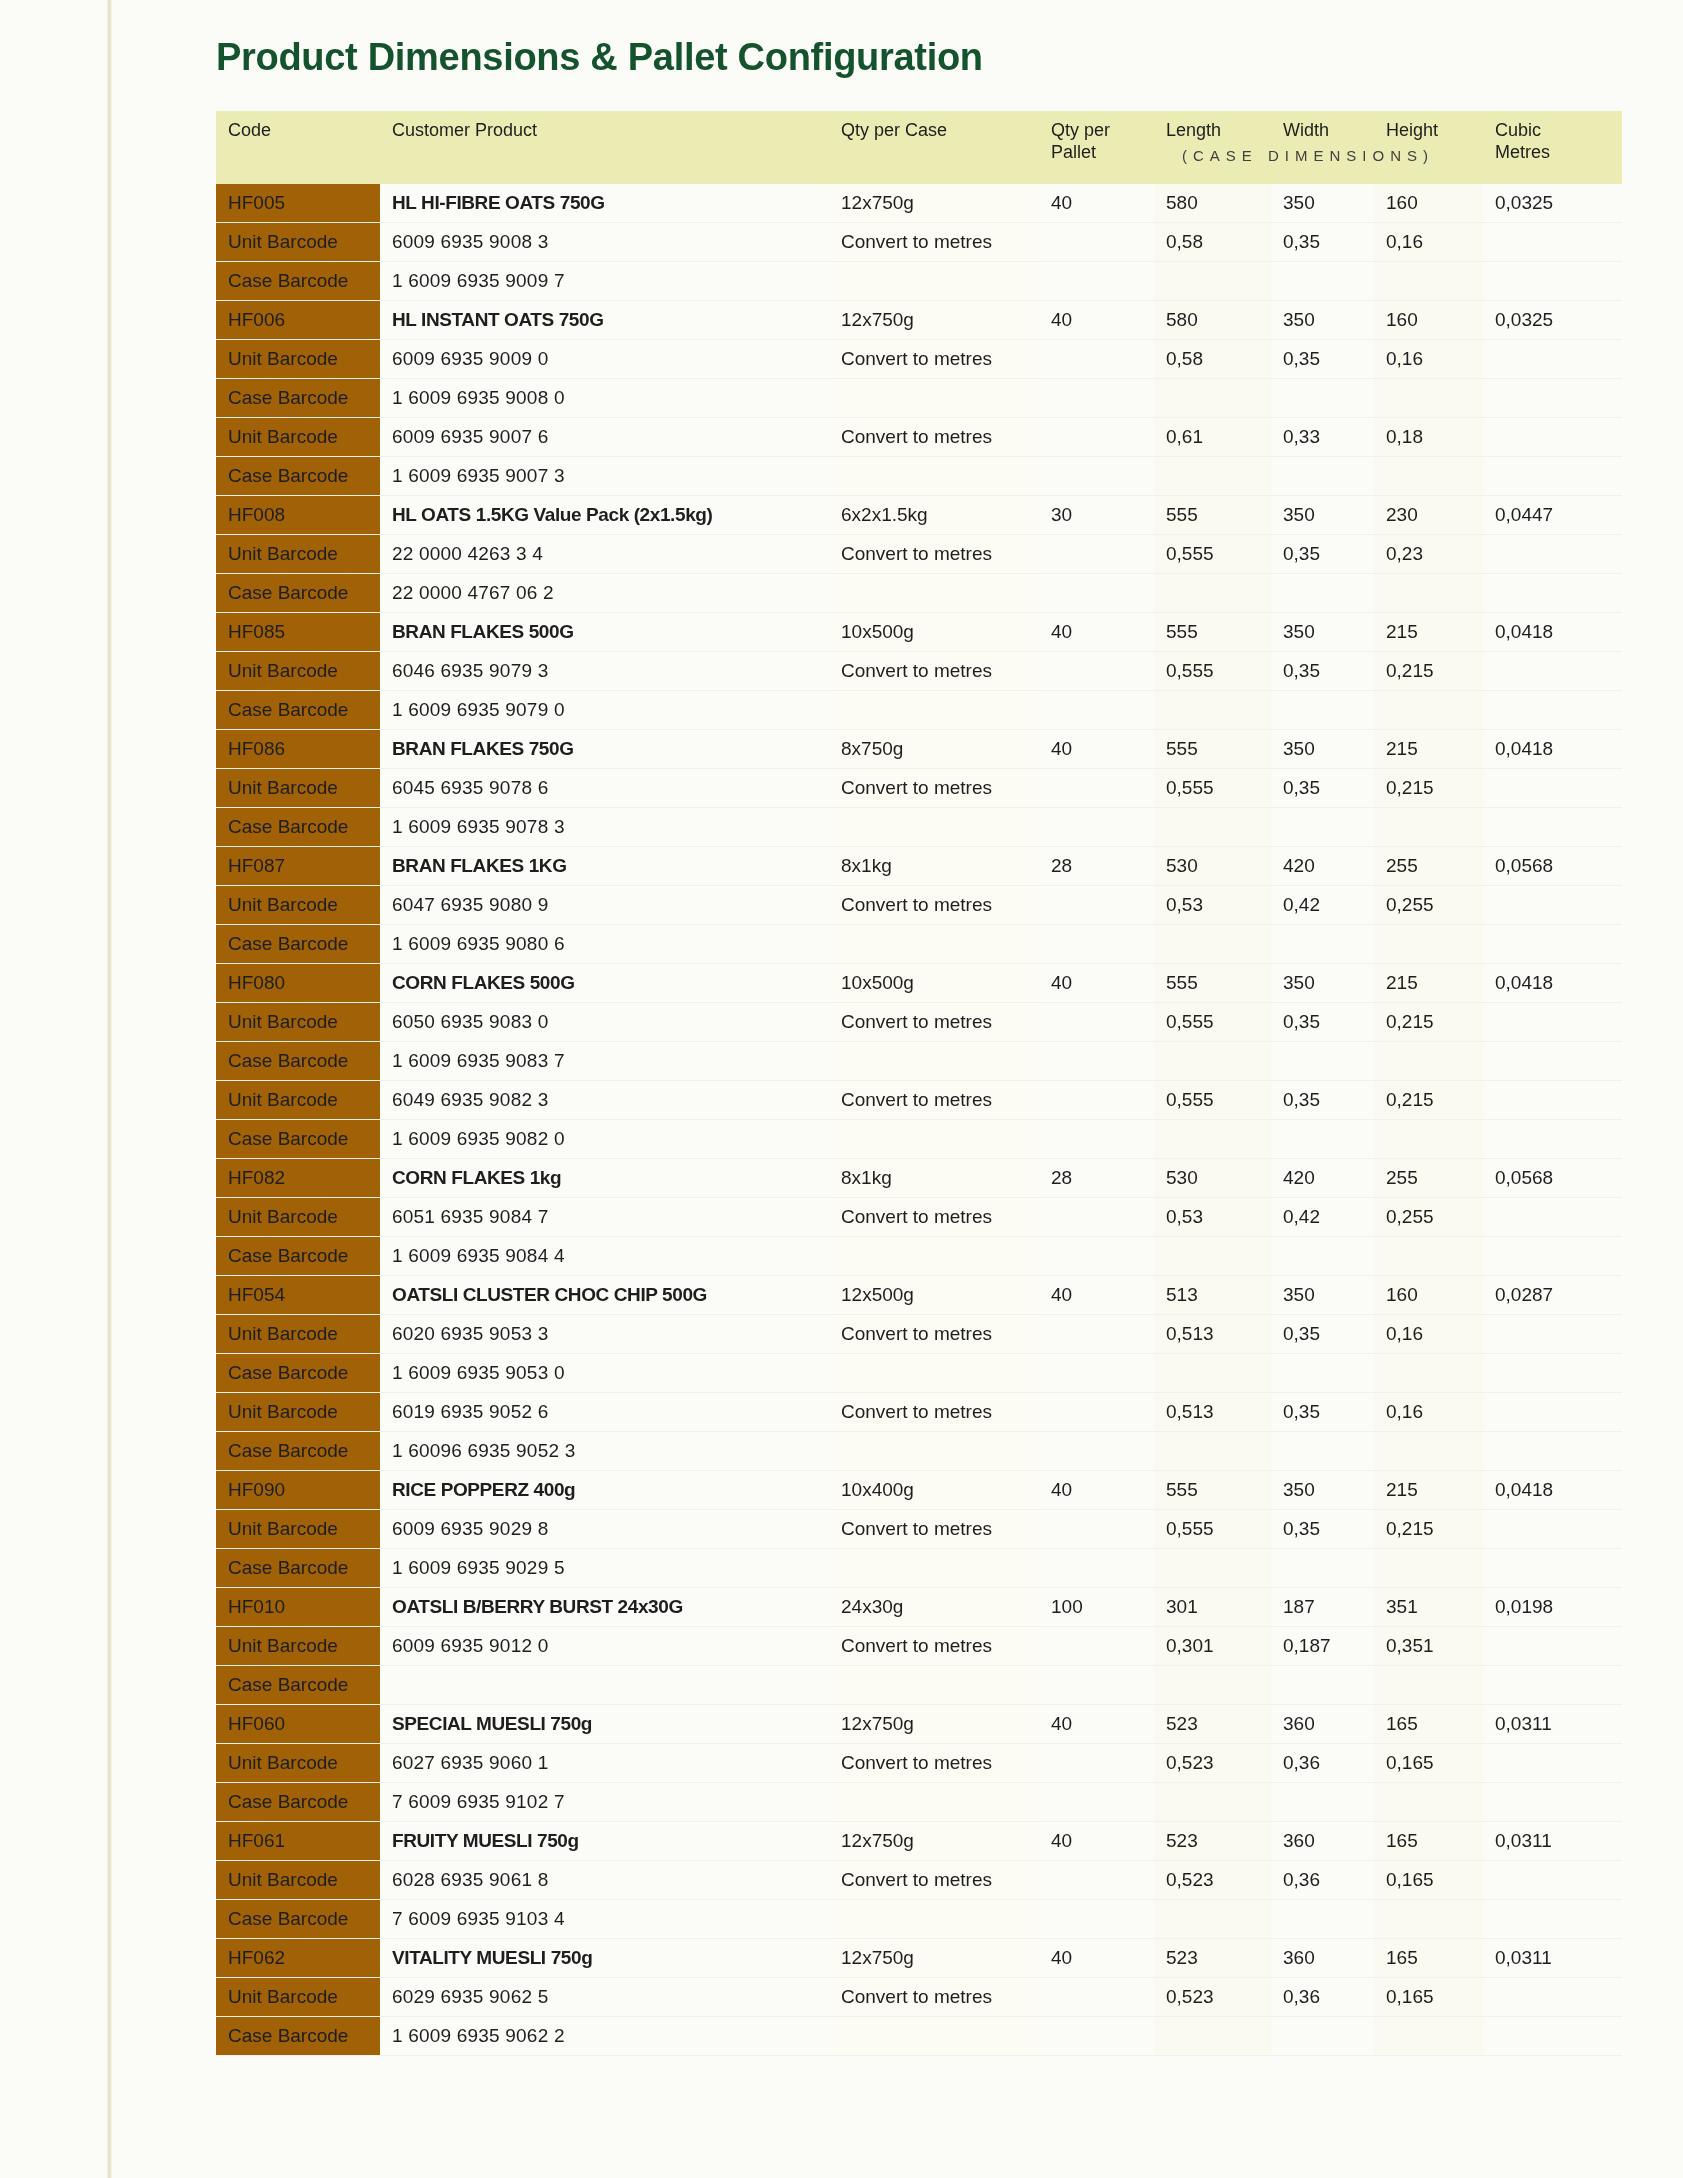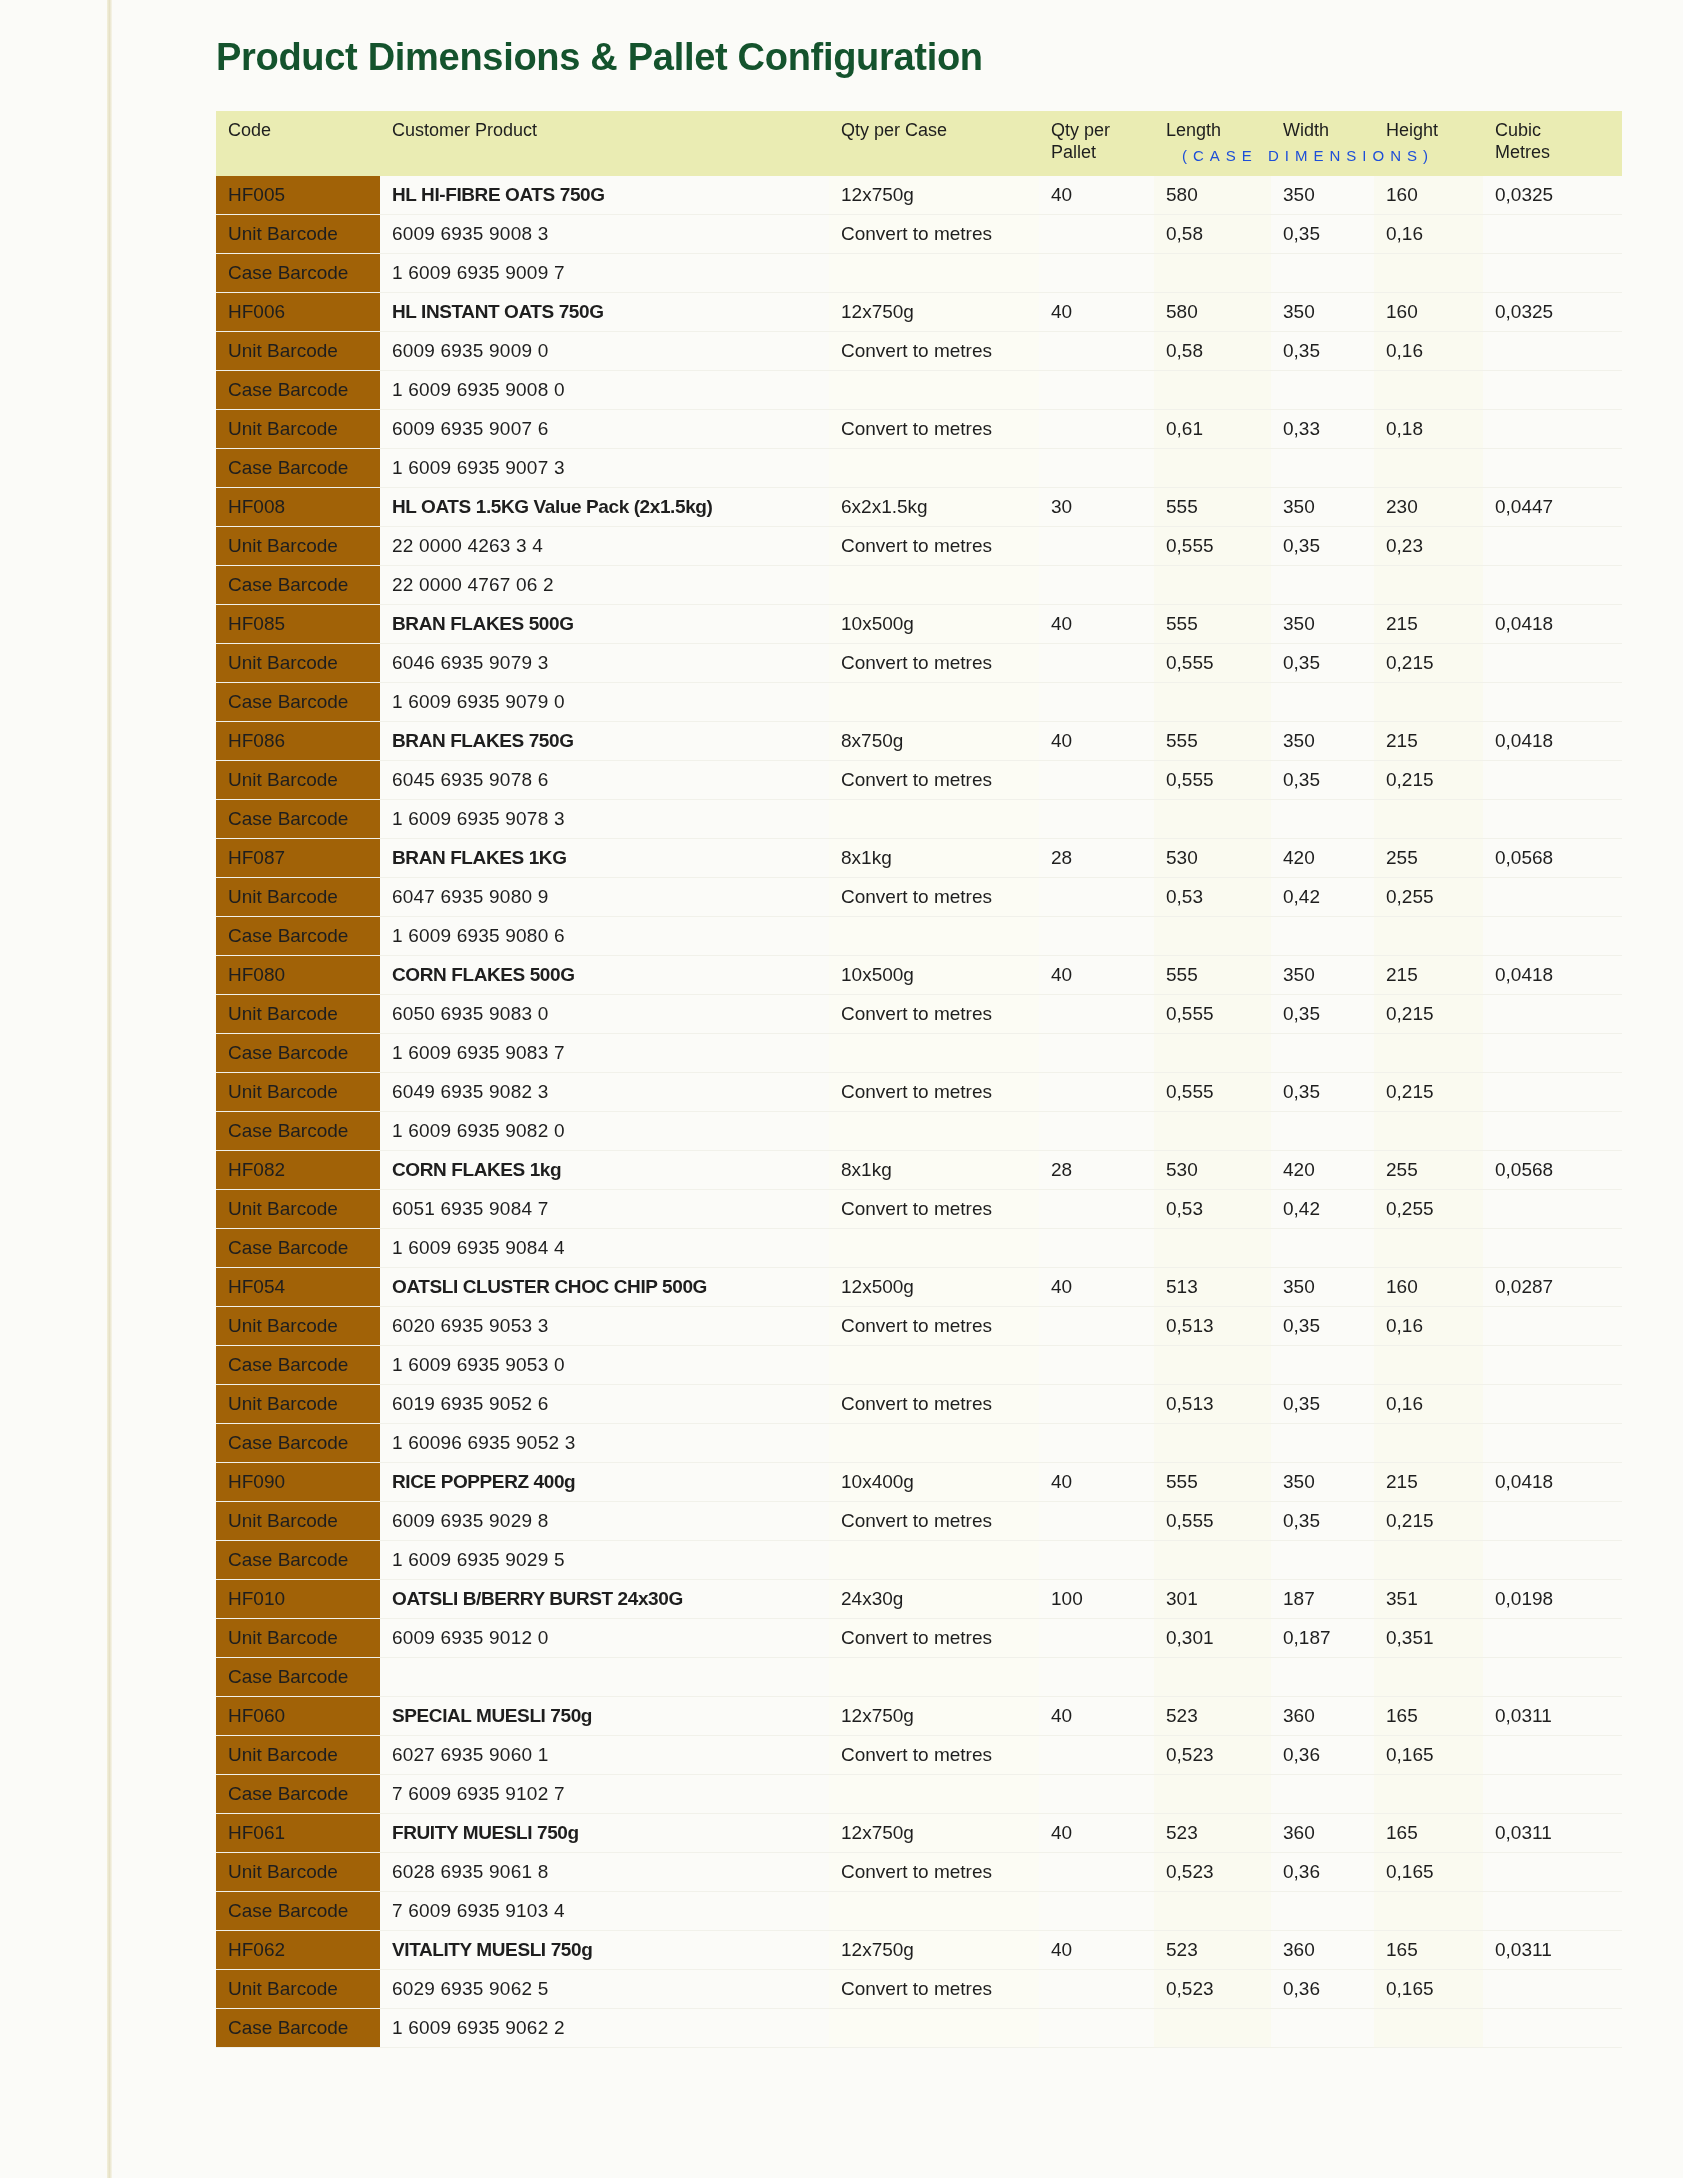"Code" thead th { padding: 8px 12px 0 12px -> 8px 12px 8px 12px }
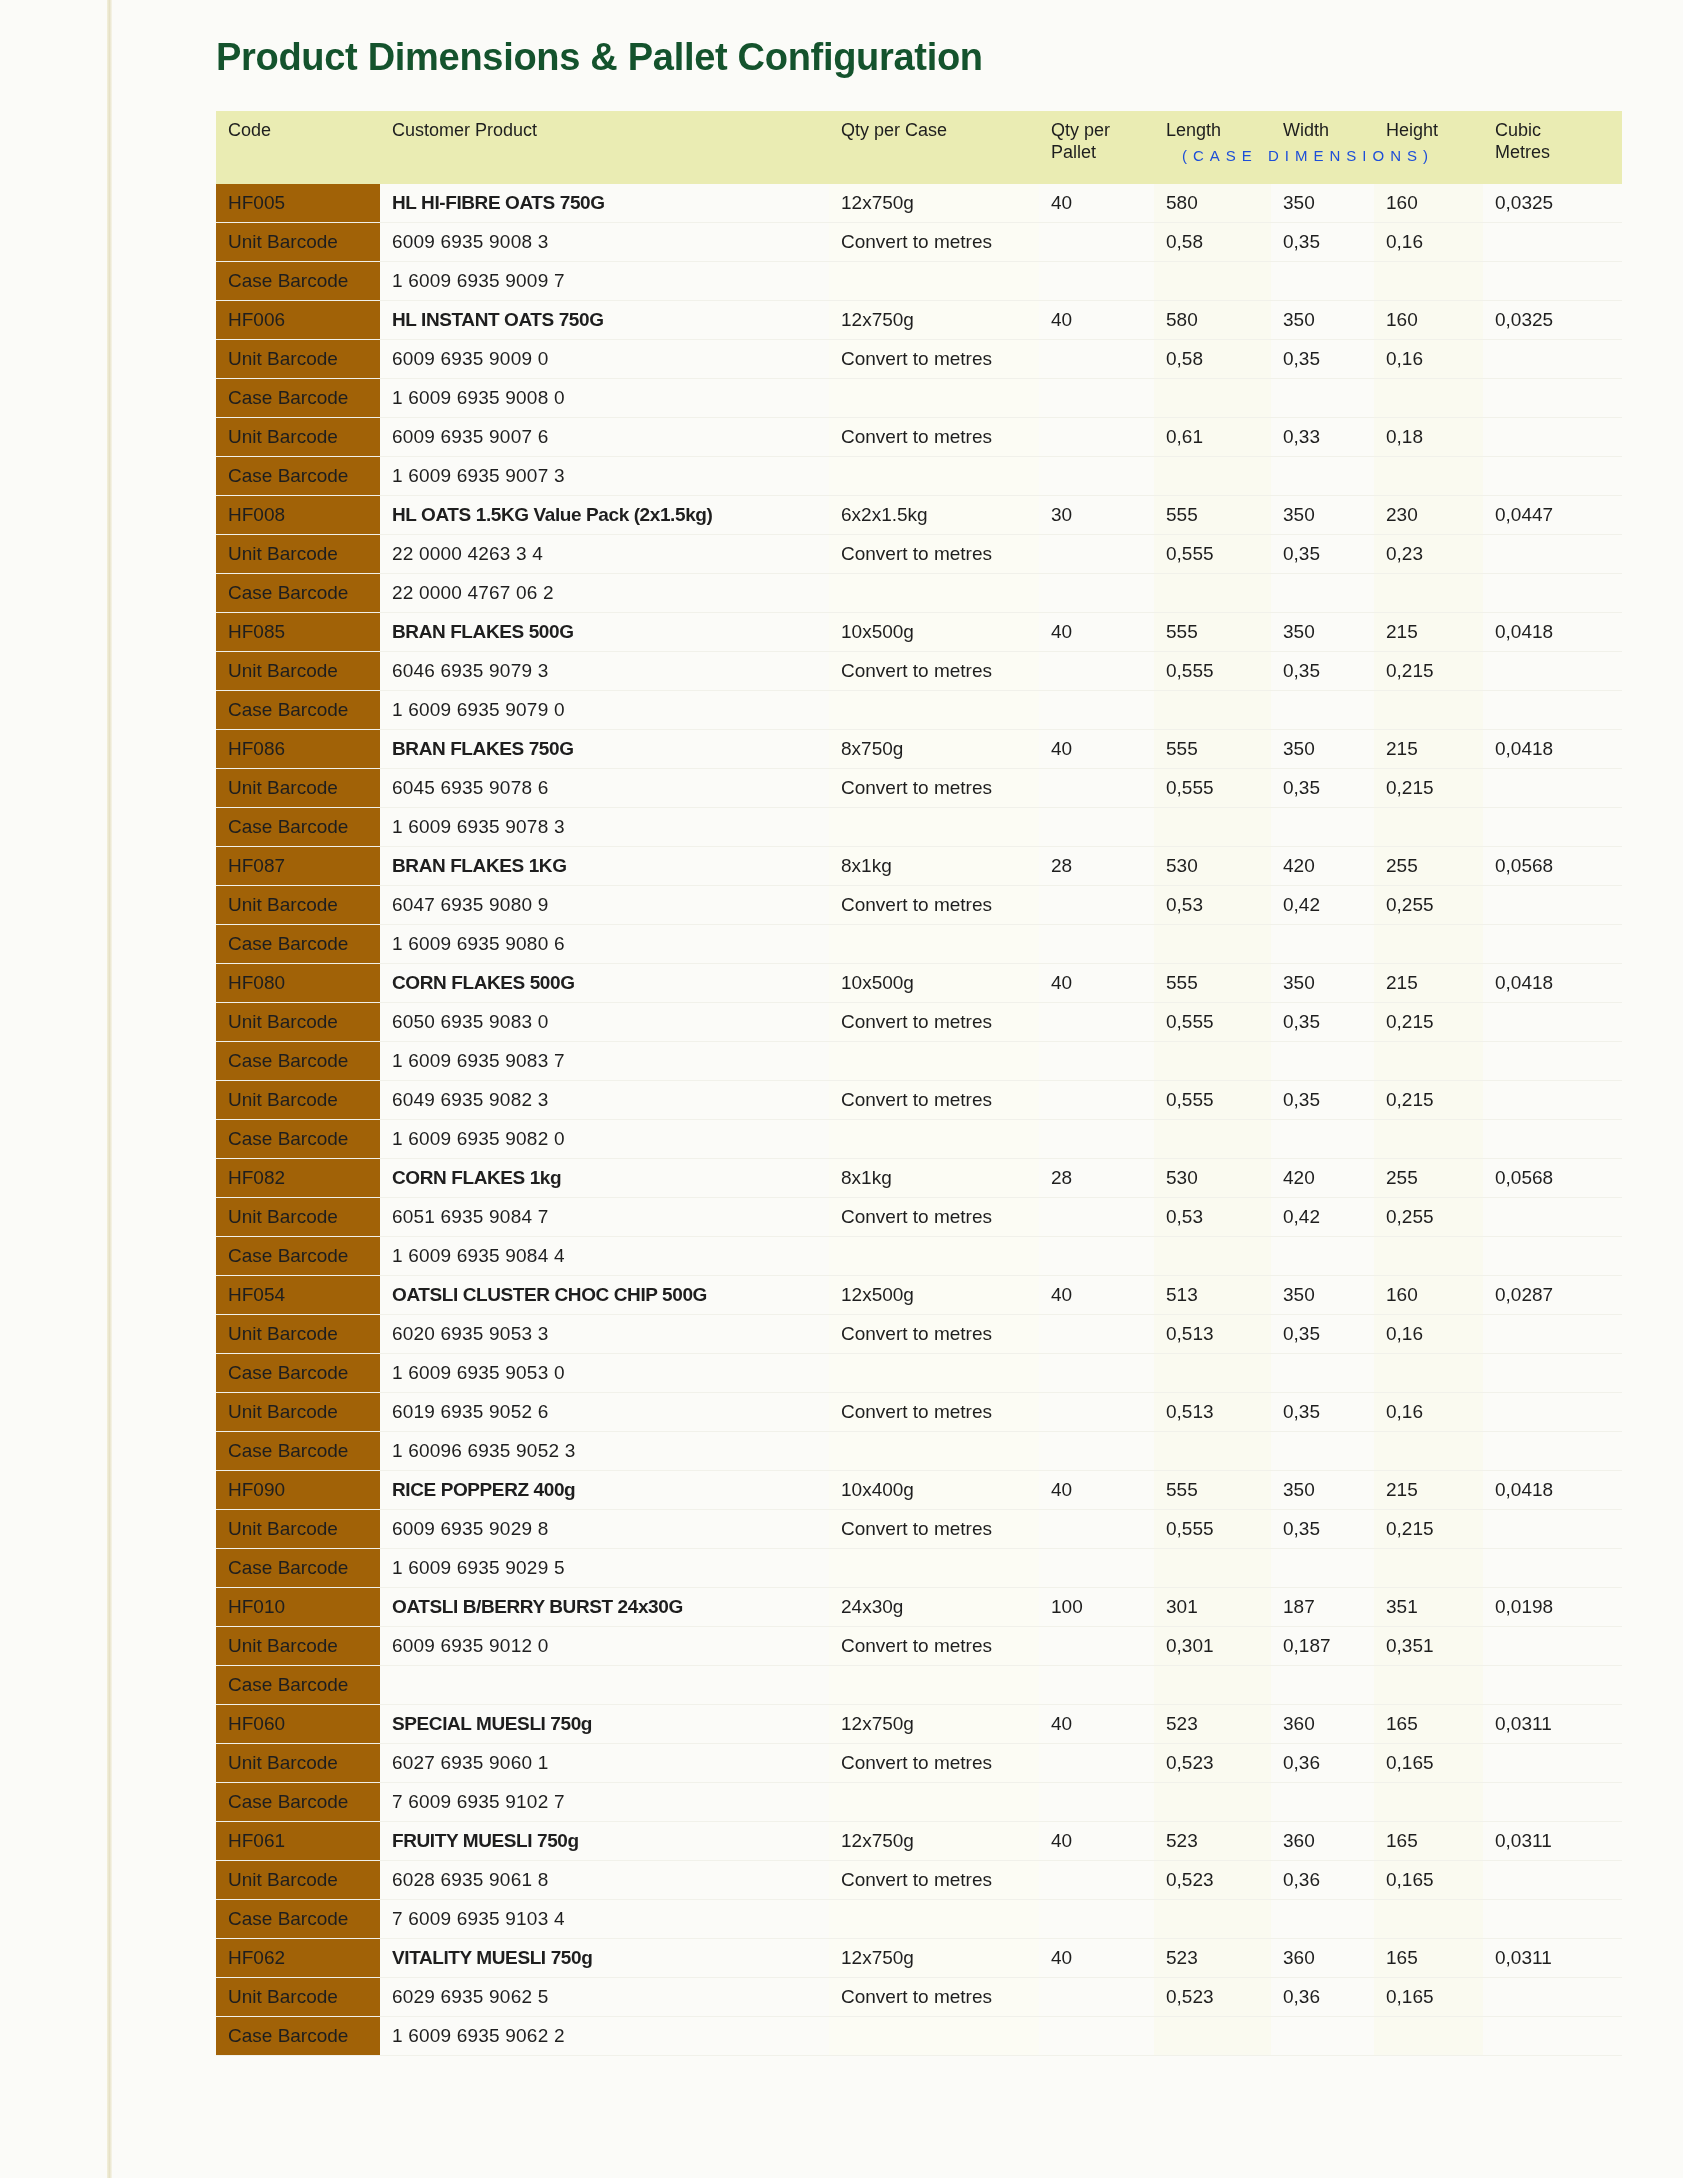"(CASE DIMENSIONS)" .dim-sub { color: #1d4ed8 -> #404040 }
